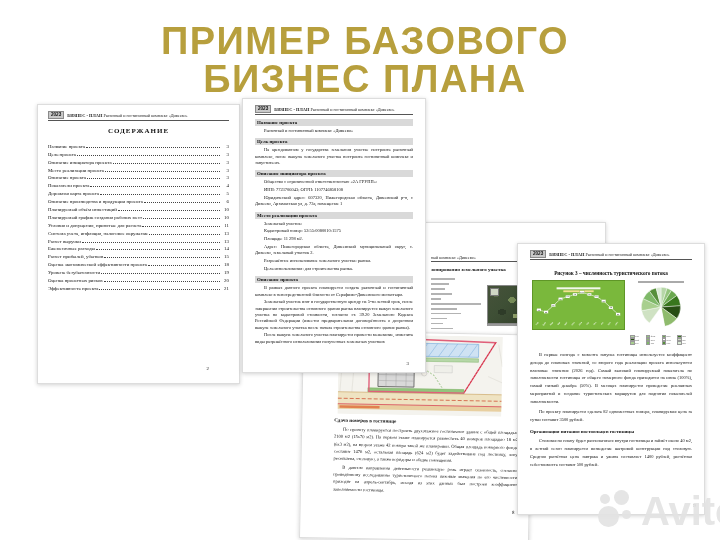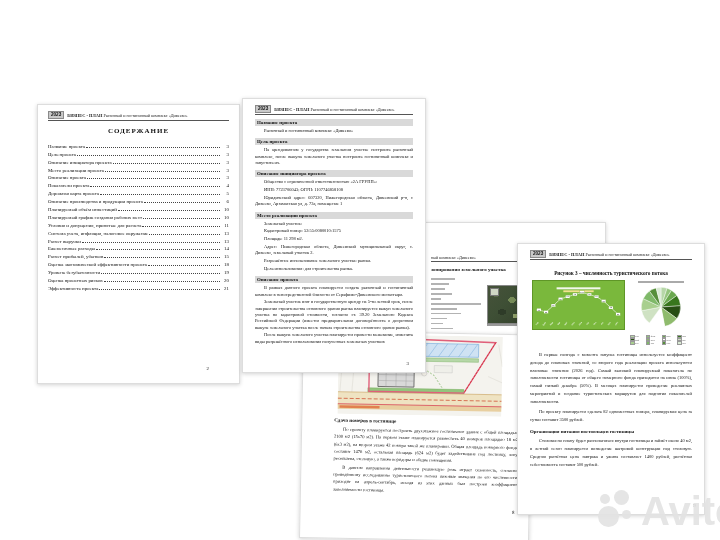"ПРИМЕР БАЗОВОГО" div.ad-title { html: none -> <div> <div>ПРИМЕР БАЗОВОГО</div> <div>БИЗНЕС ПЛАНА</div> </div> }
